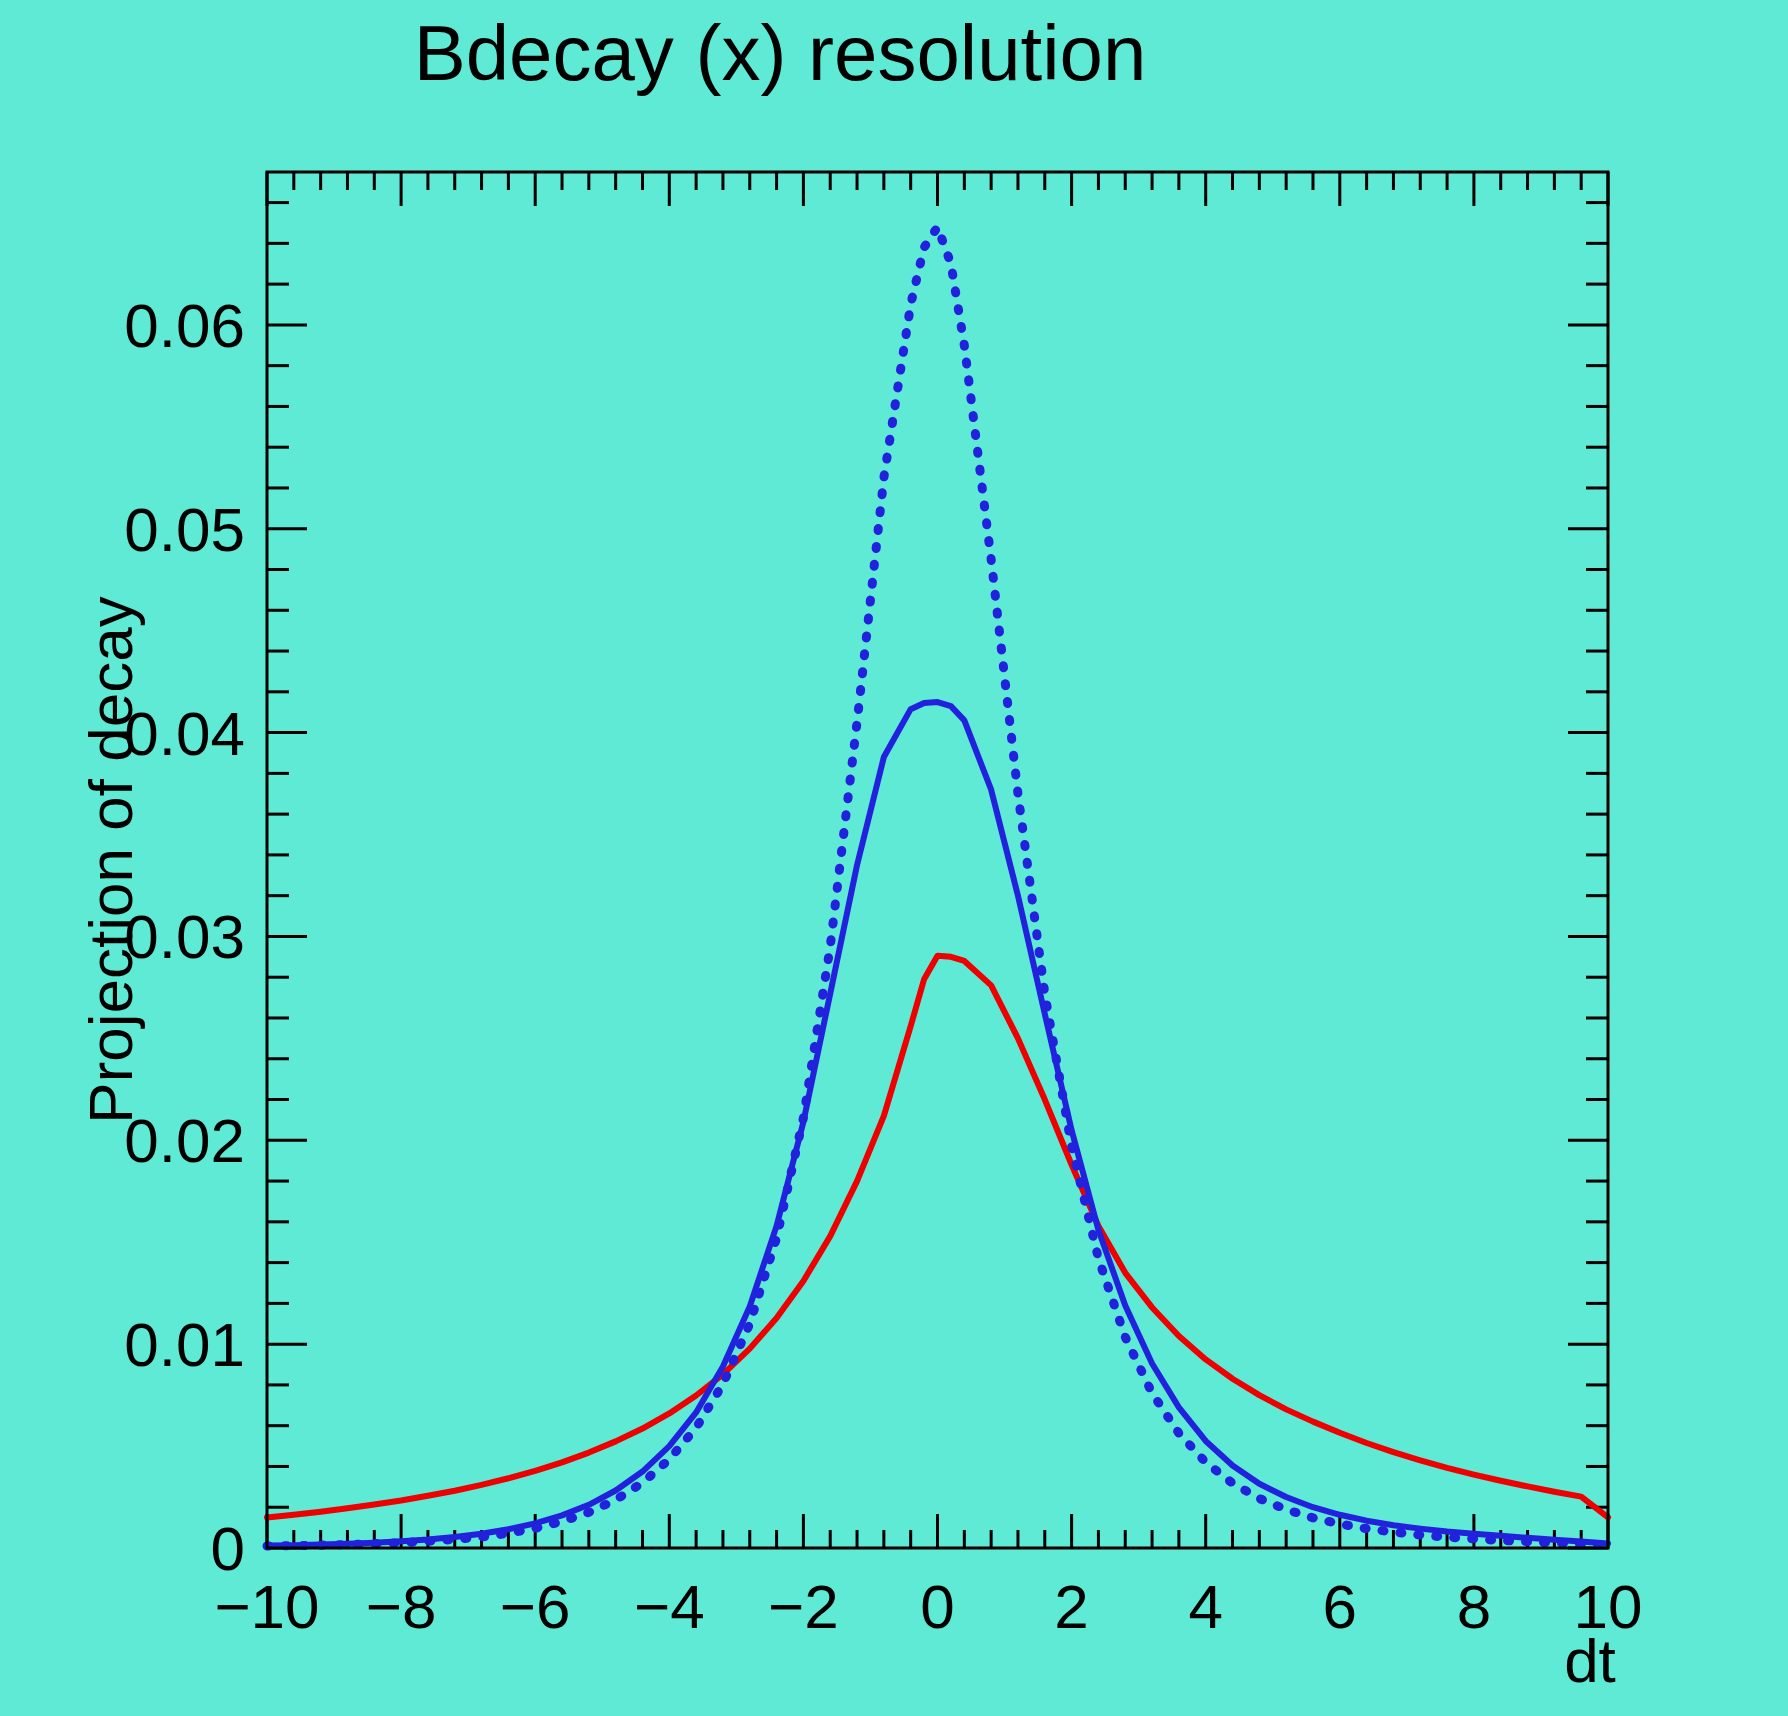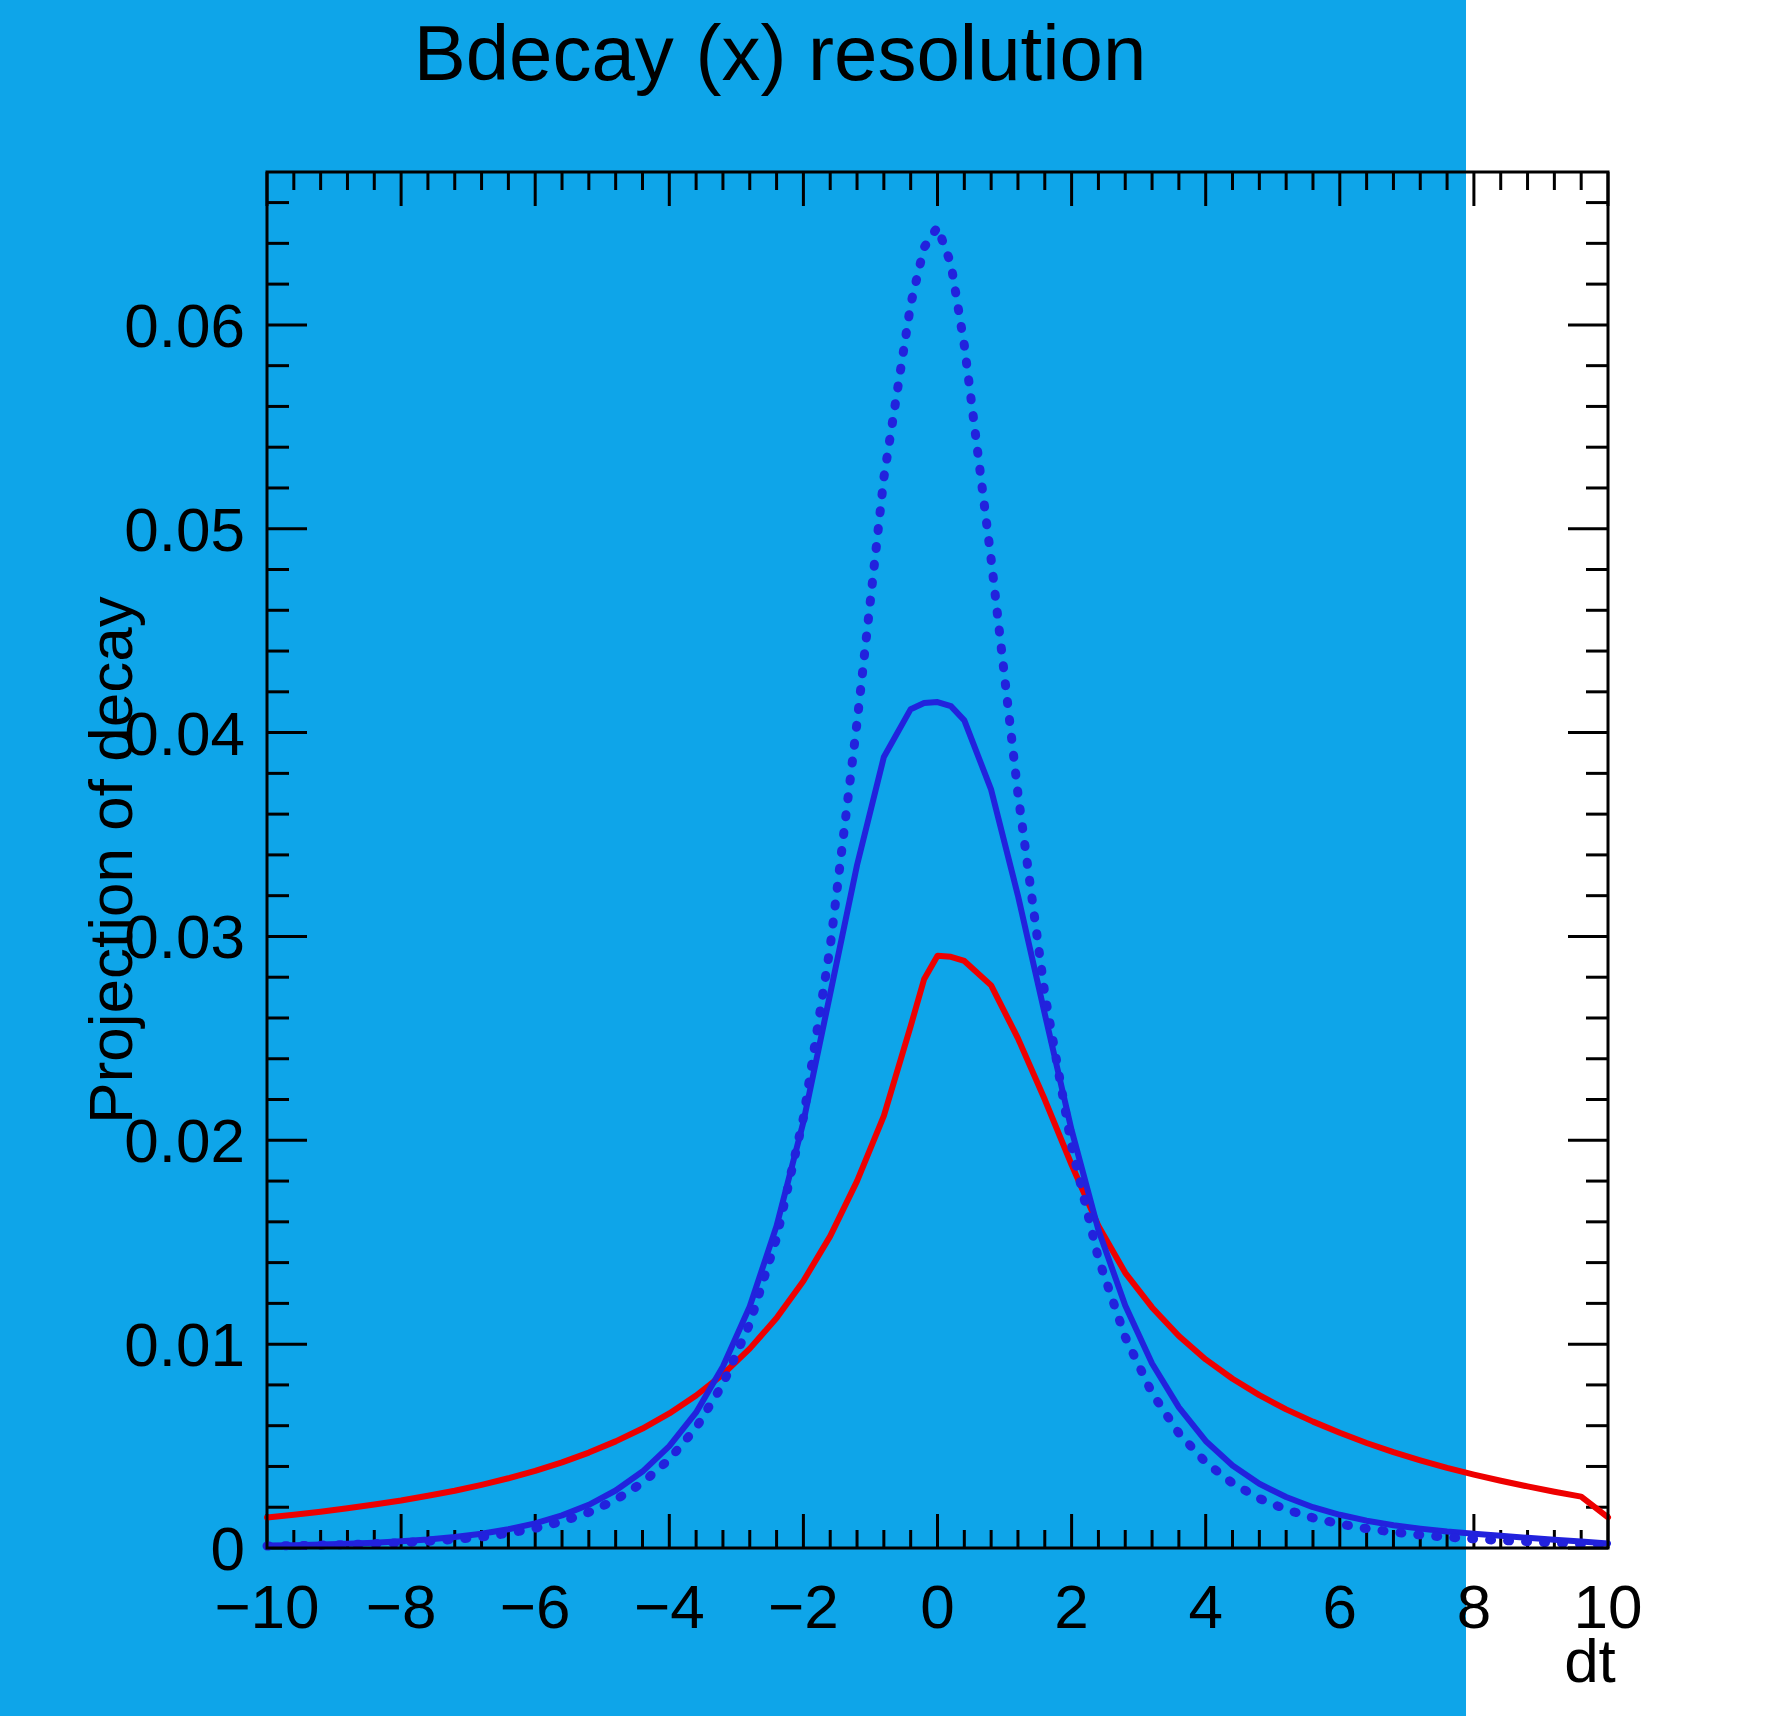"Bdecay (x) resolution" #root { background: #0ea5e9 -> #5eead4; width: 1466px -> 1788px }
